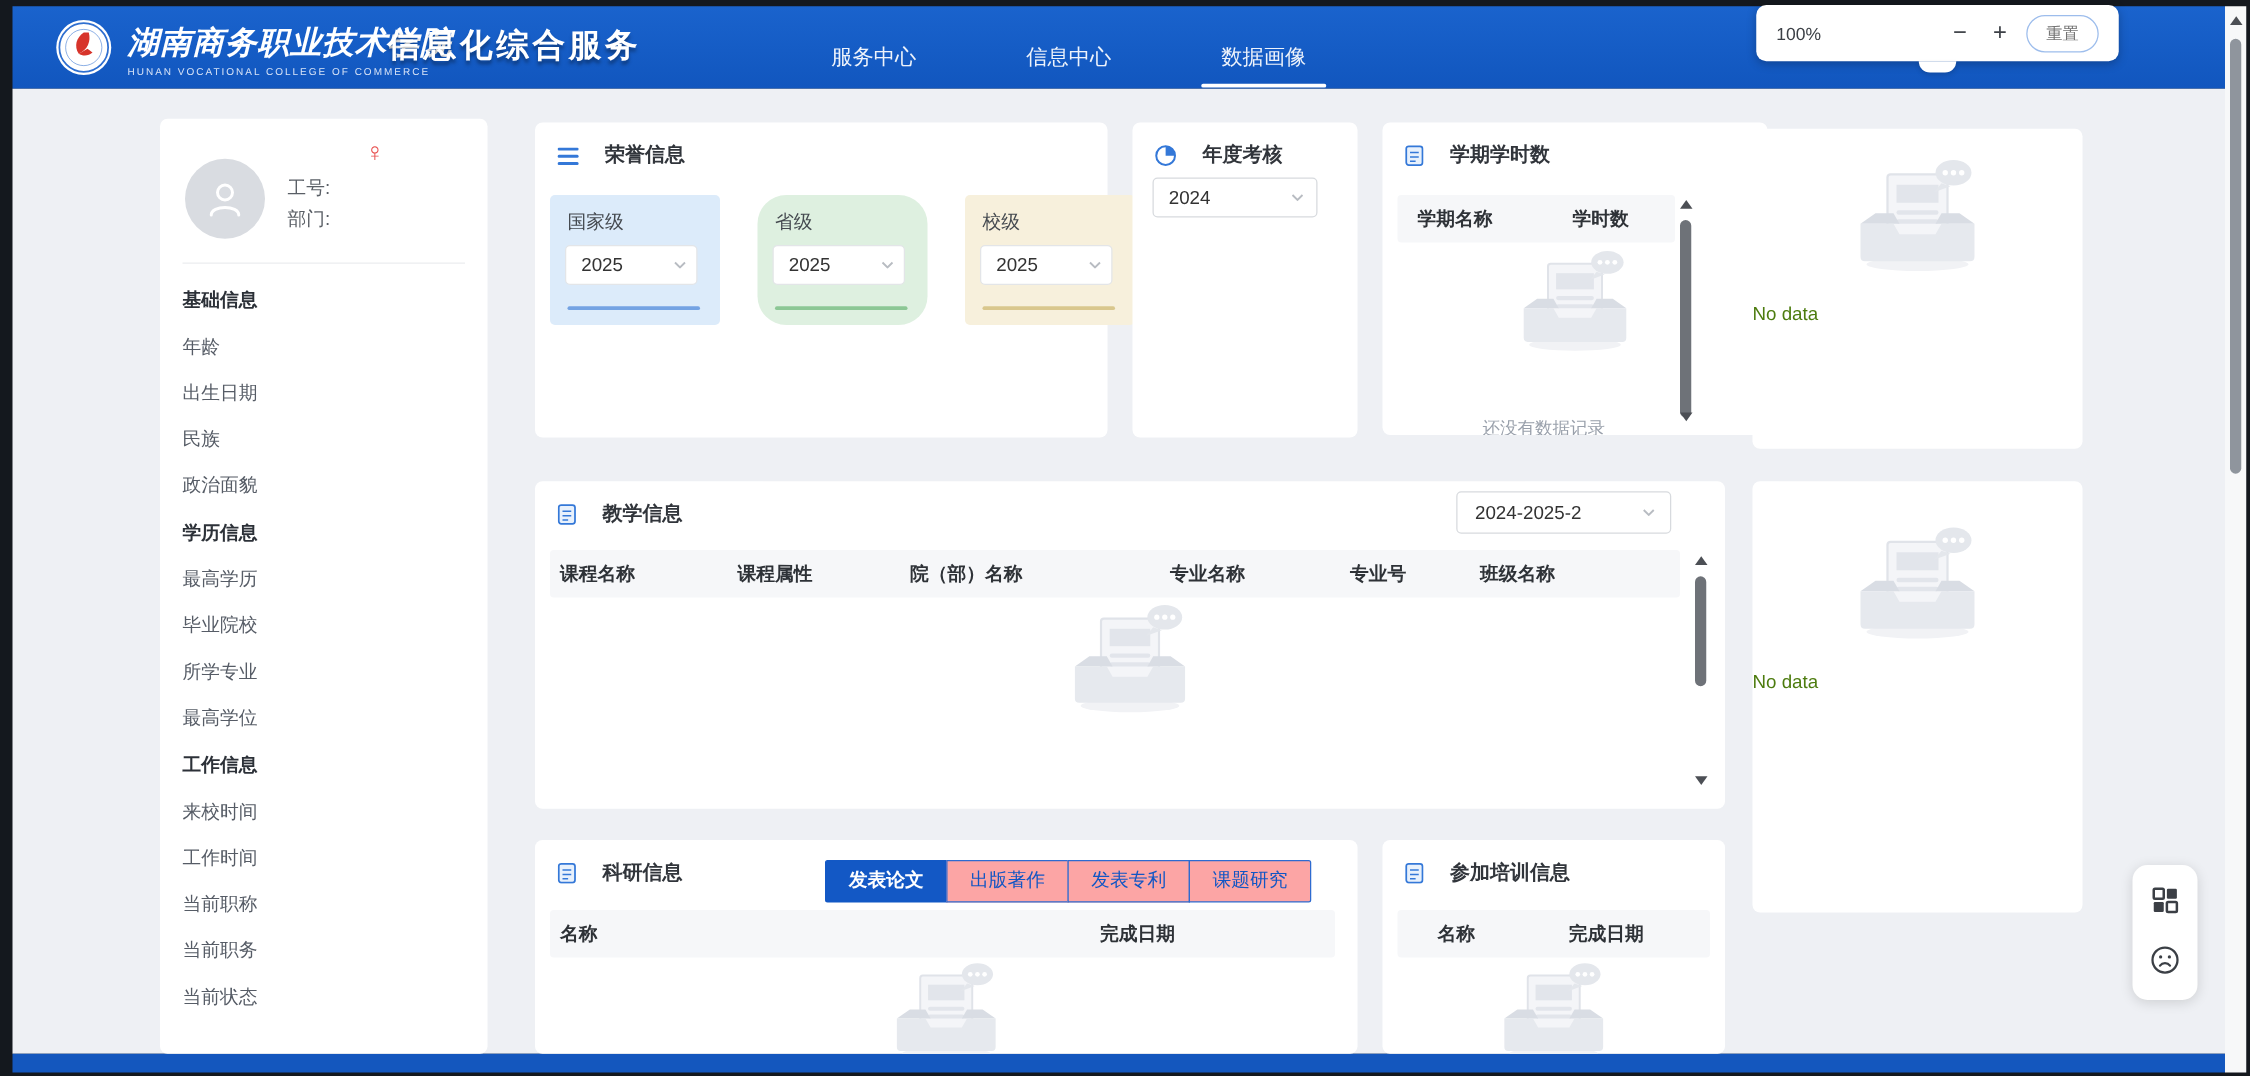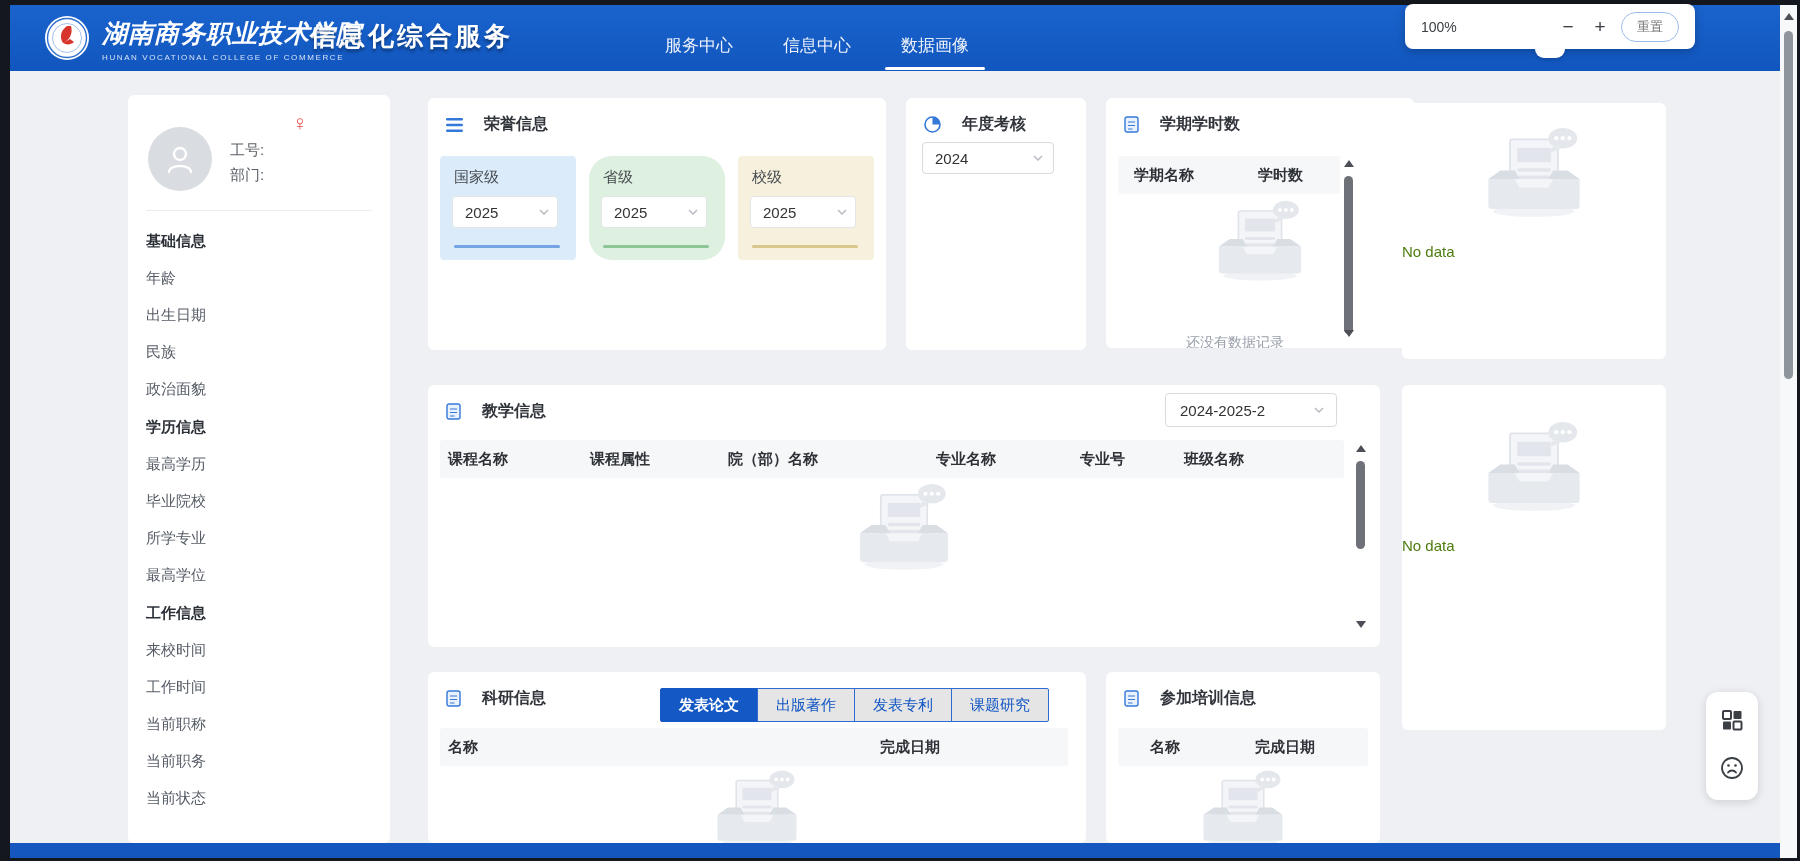"服务中心" .nav { gap: 50px -> 88px }
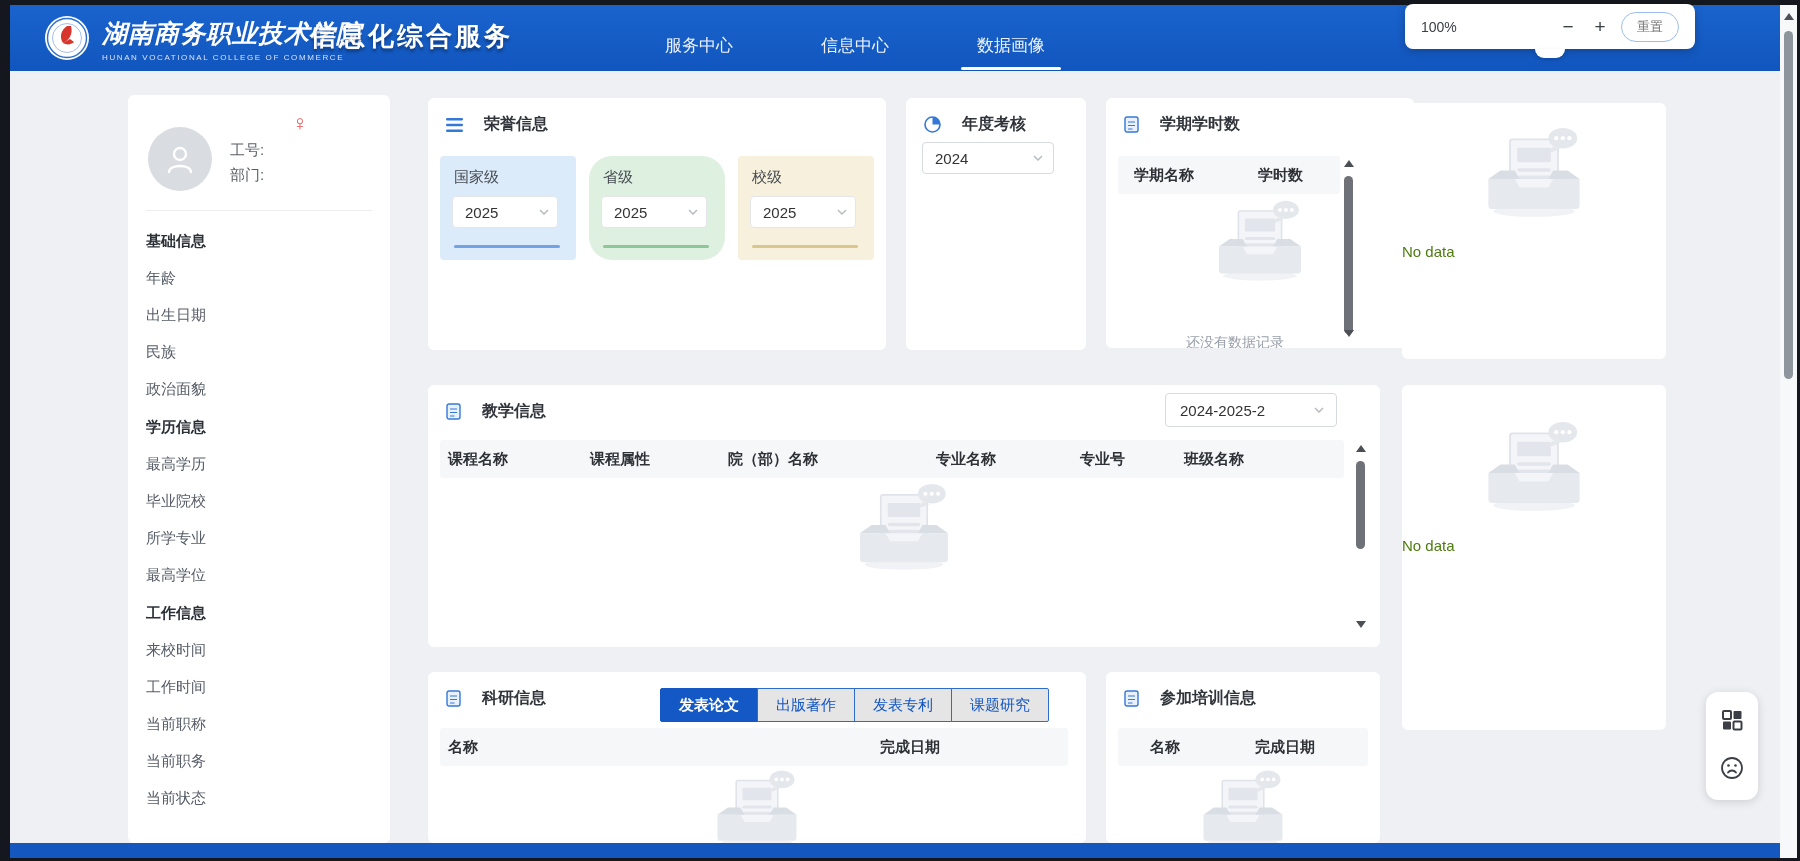"国家级" .tiles { gap: 13px -> 30px }
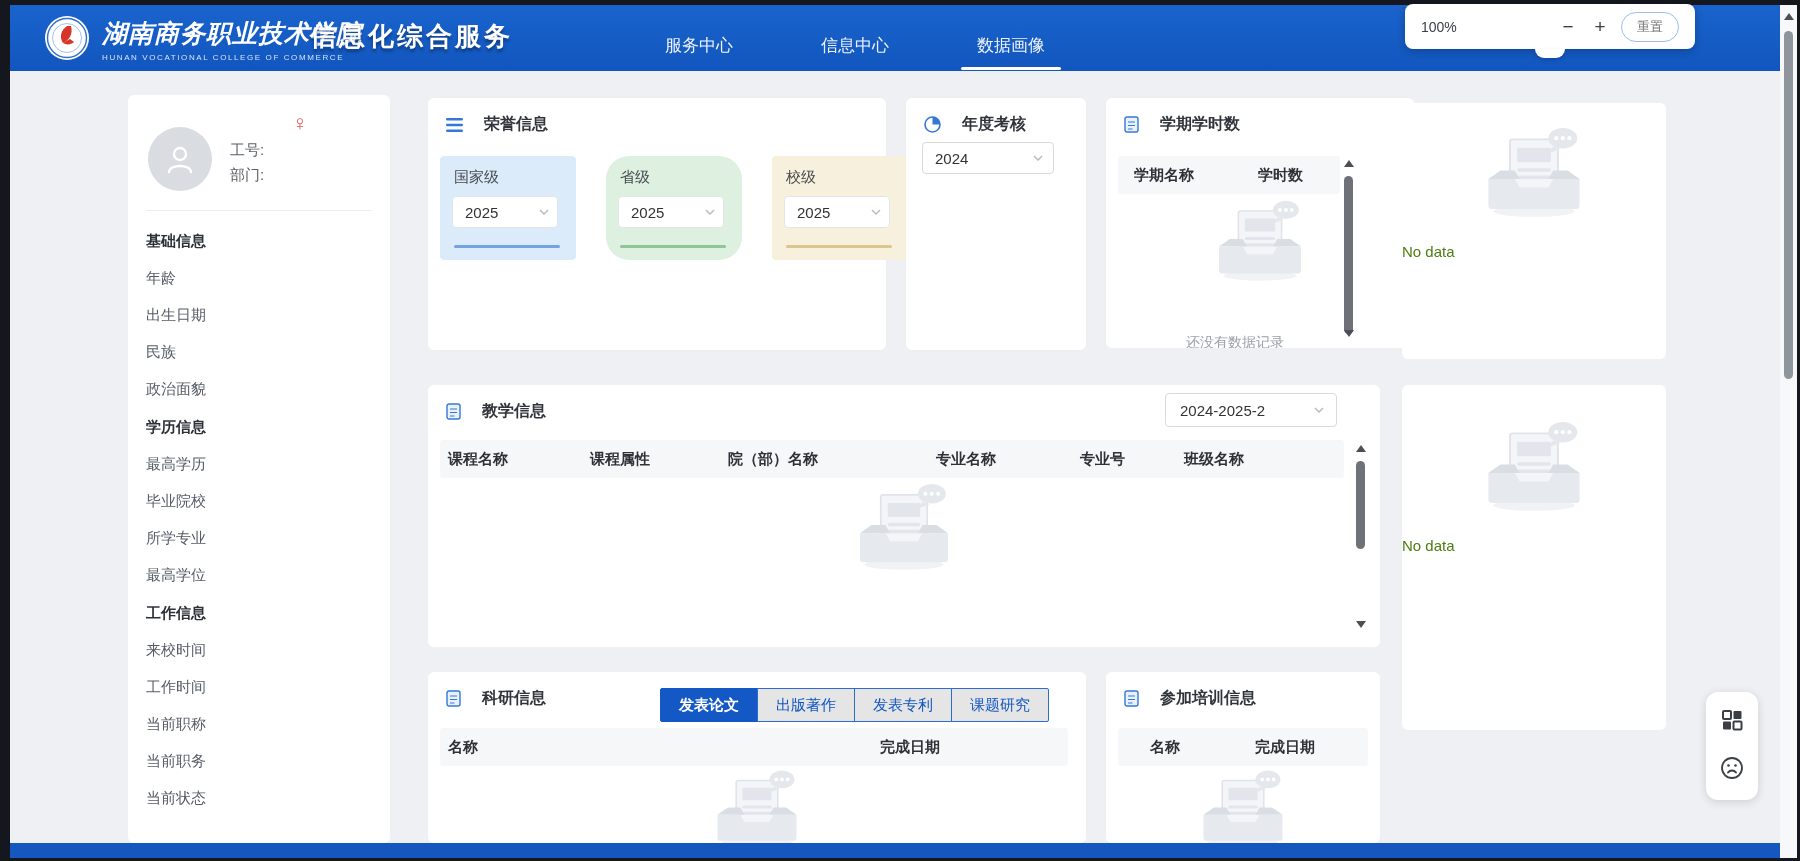"出版著作" .tab { background: #e5e5e5 -> #fca5a5 }
